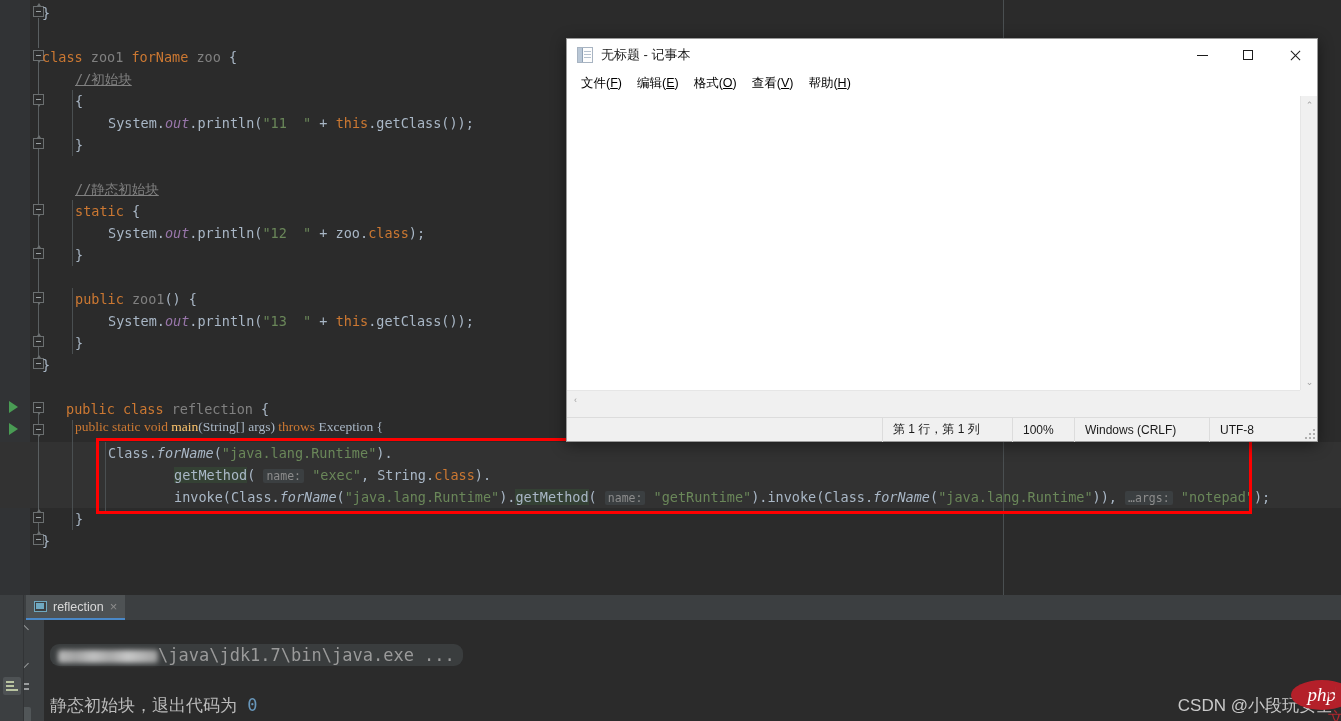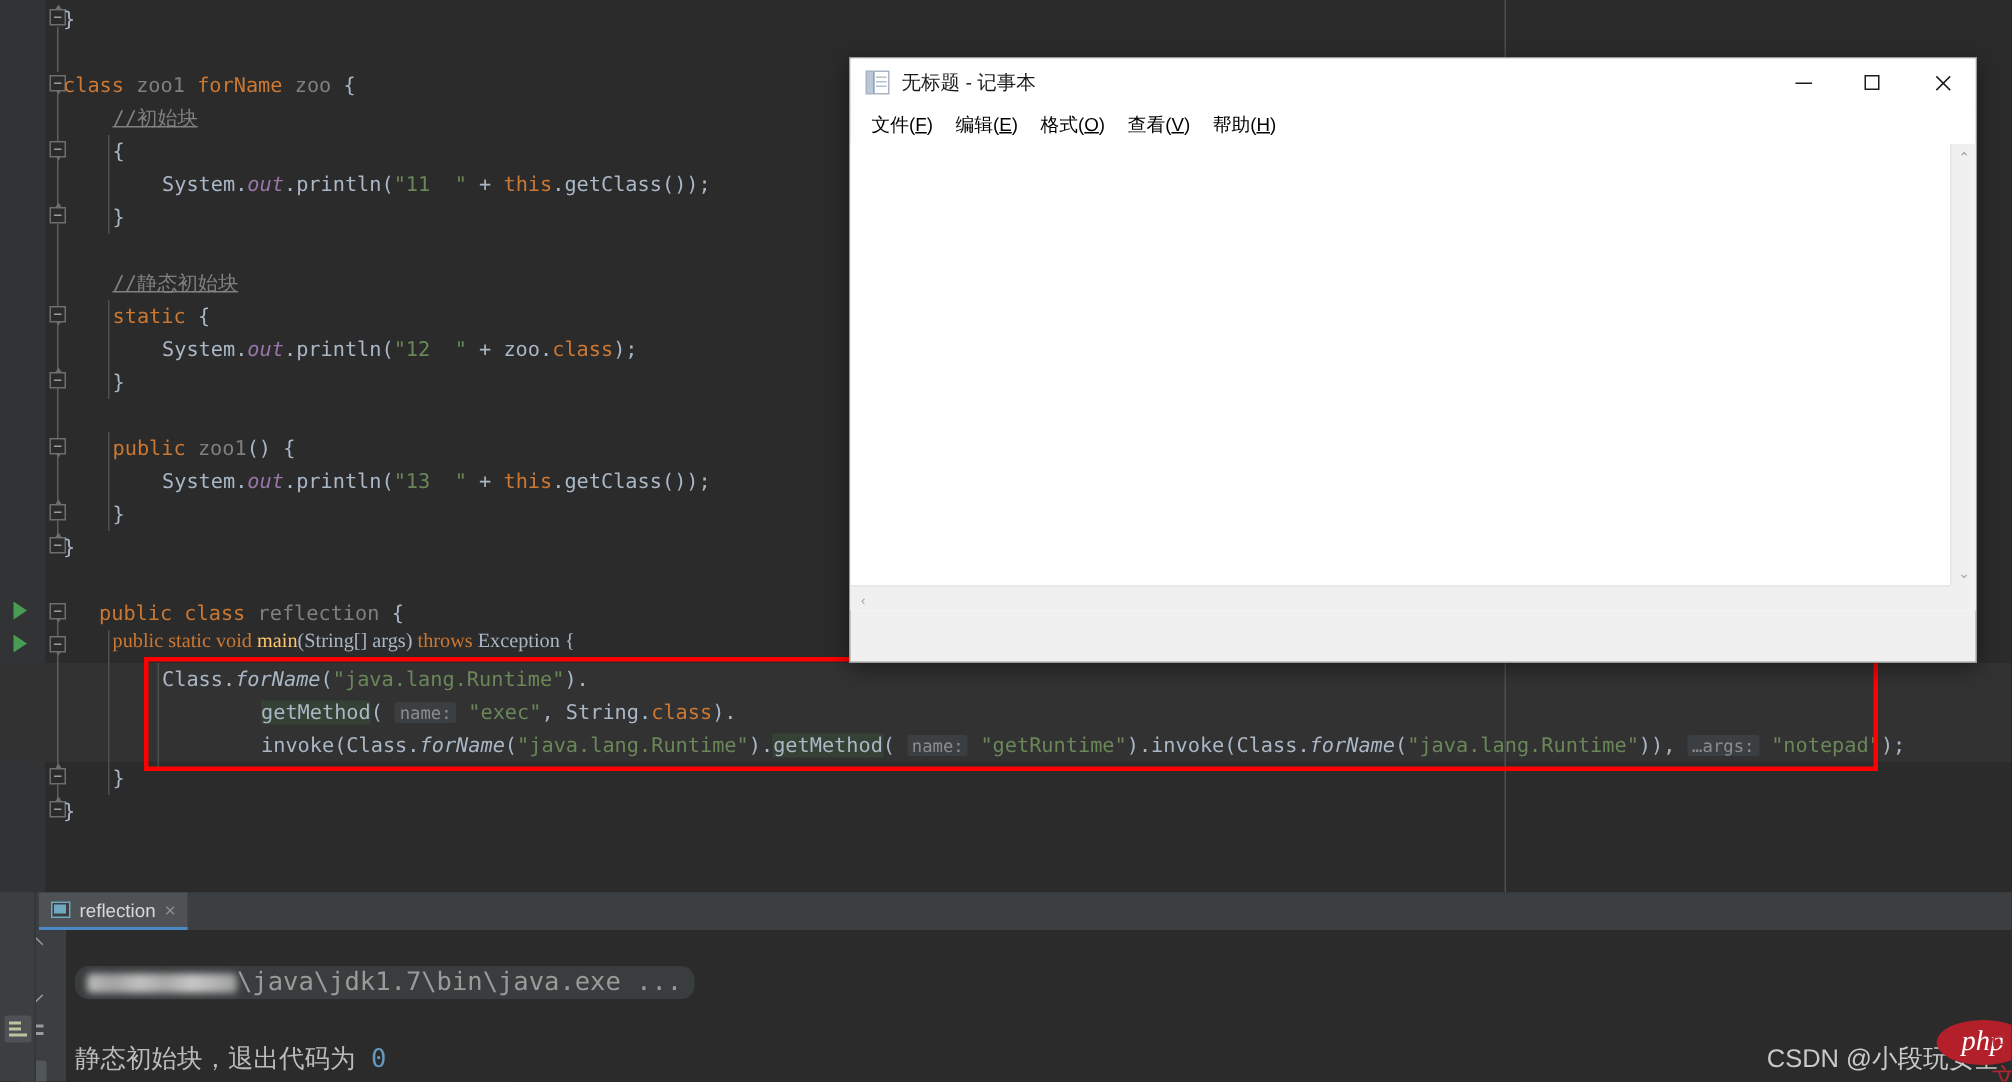"第 1 行，第 1 列" div.np-statusbar { html: none -> <div> <div></div> <div>第 1 行，第 1 列</div> <div>100%</div> <div>Windows (CRLF)</div> <div>UTF-8</div> <div> <i></i> <i></i> <i></i> <i></i> <i></i> <i></i> </div> </div> }
